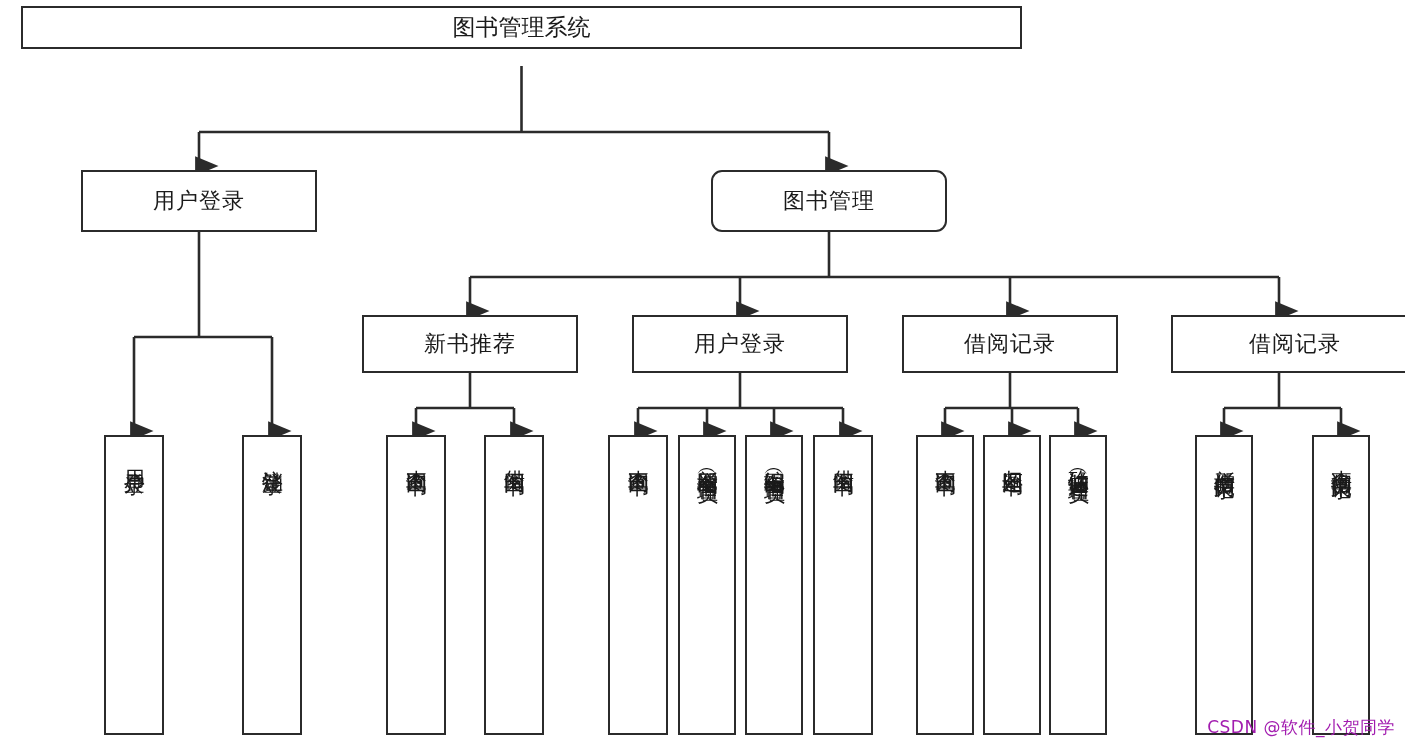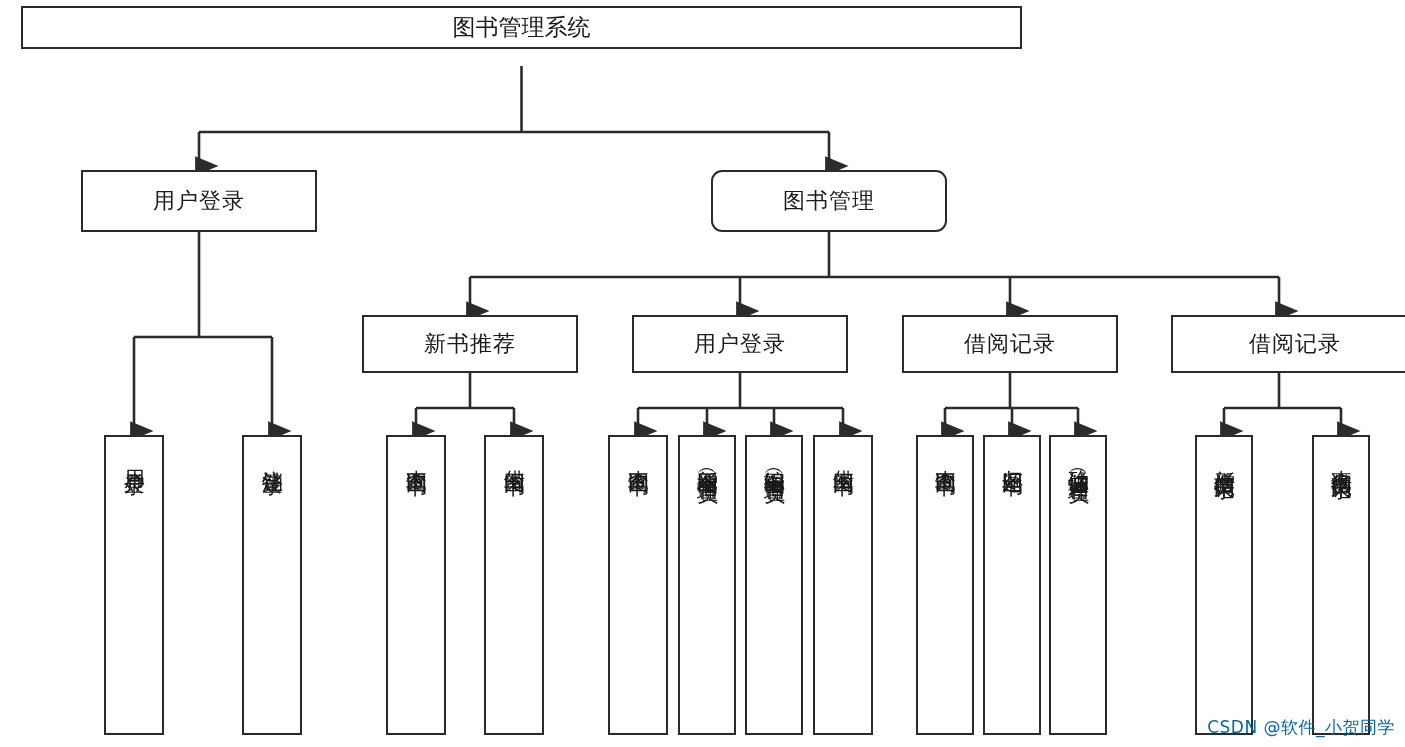"CSDN @软件_小贺同学" #watermark { color: #0369a1 -> #a21caf }
